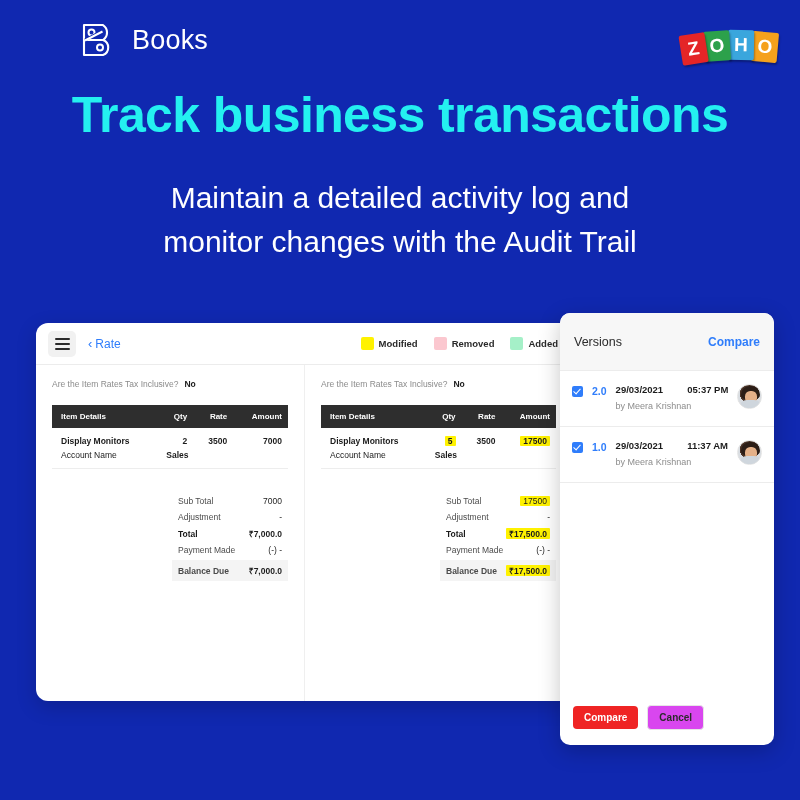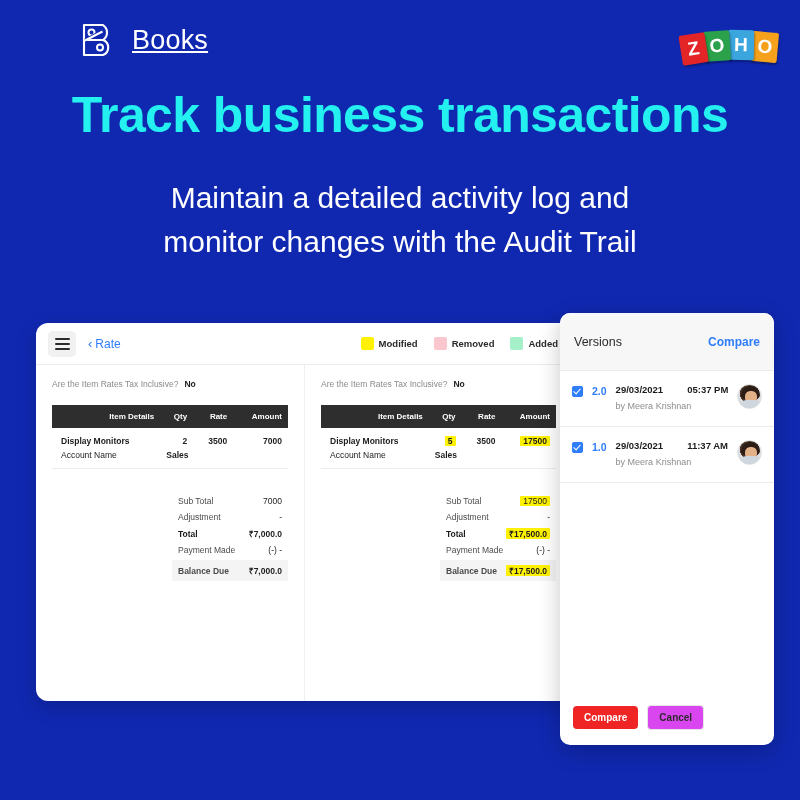"Books" .brand-name { text-decoration: underline -> none }
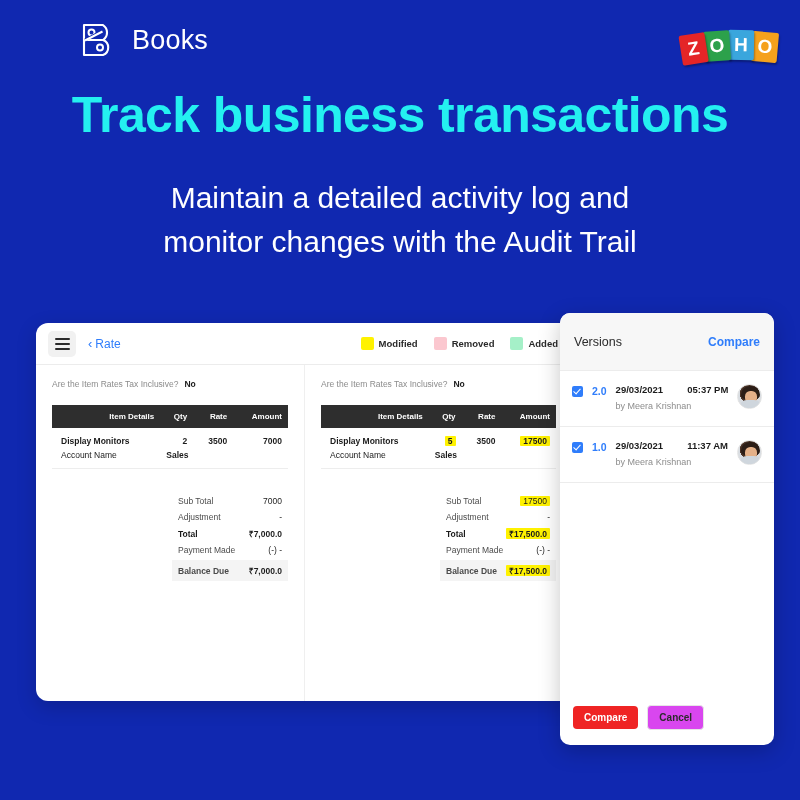"Item Details" table.items thead th.first { text-align: right -> left }
